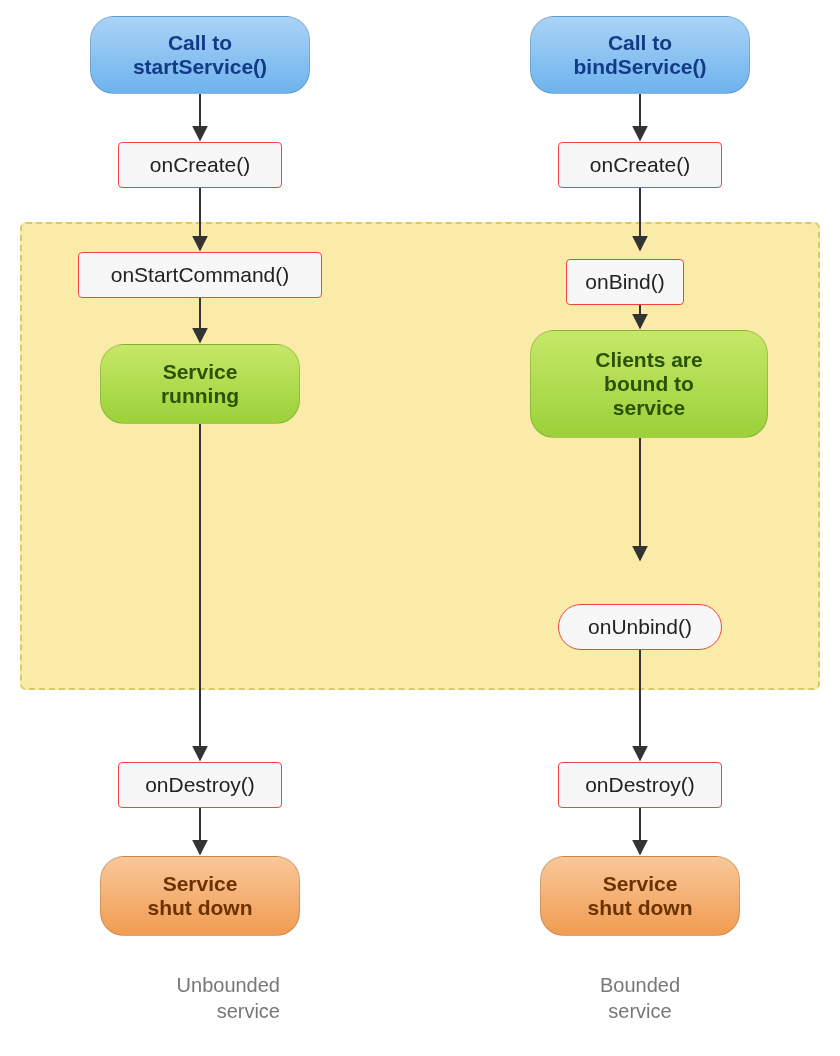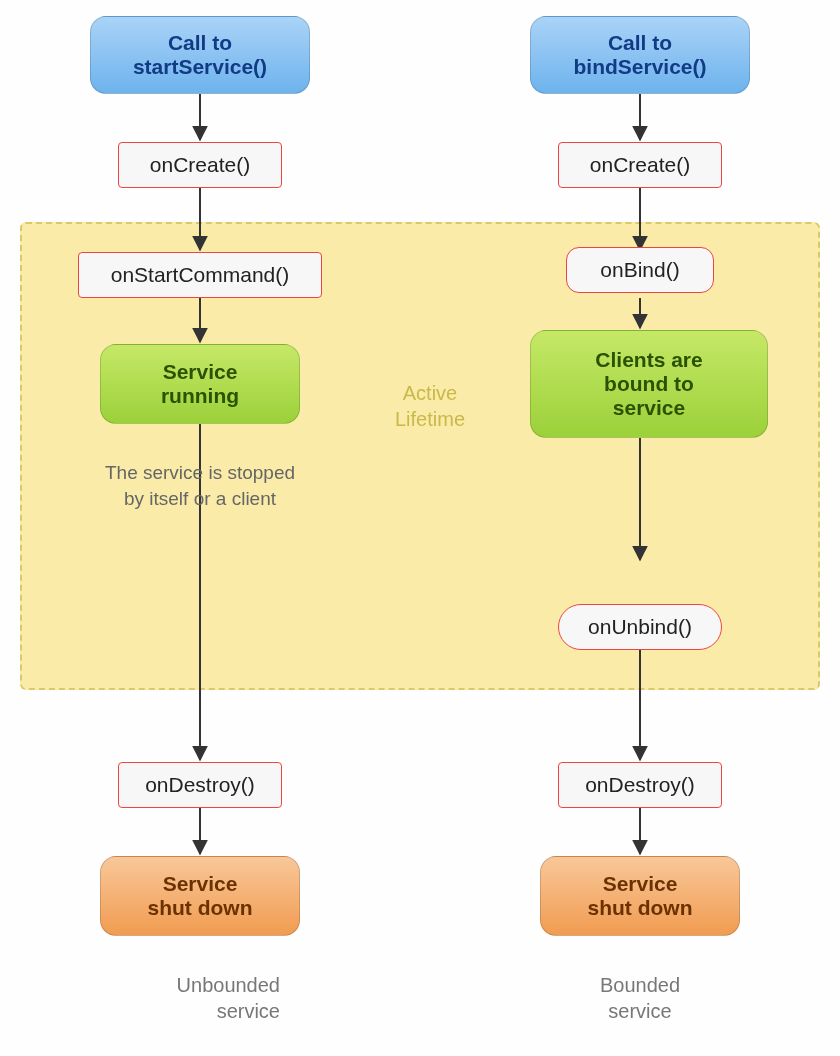"Call to" .pill { border-radius: 16px -> 24px }
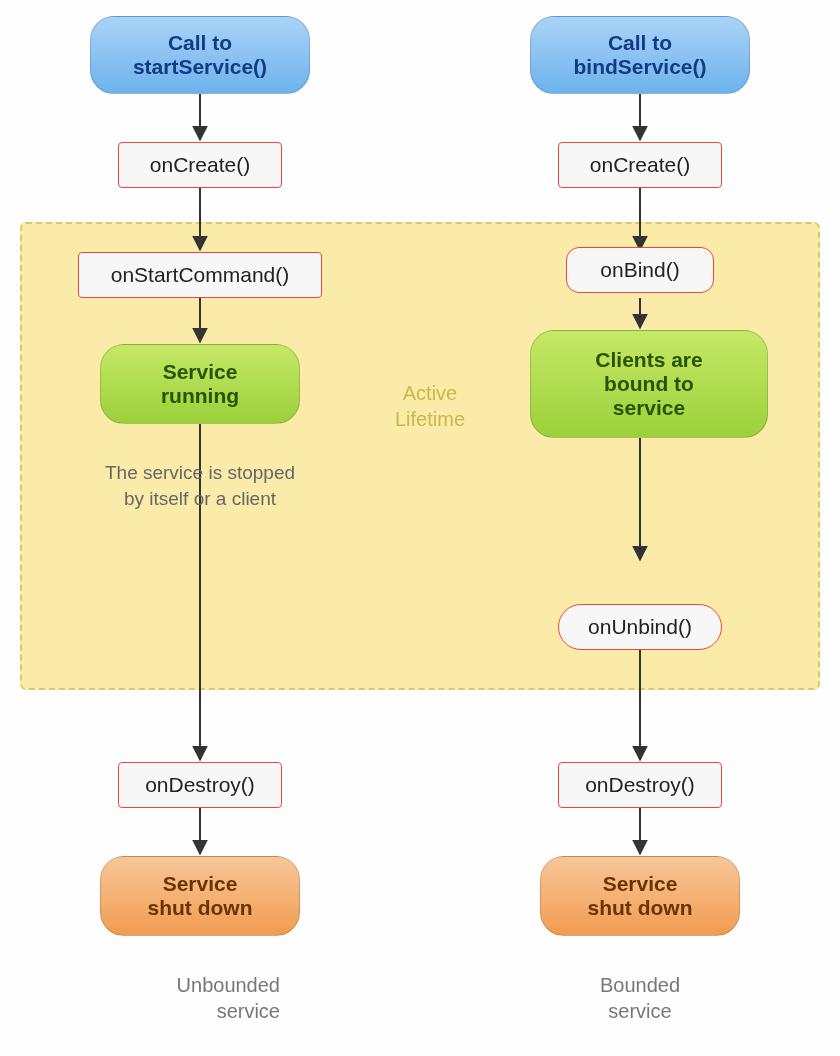"onBind()" div.node { border-radius: 13px -> none; top: 247px -> 259px; width: 148px -> 118px }
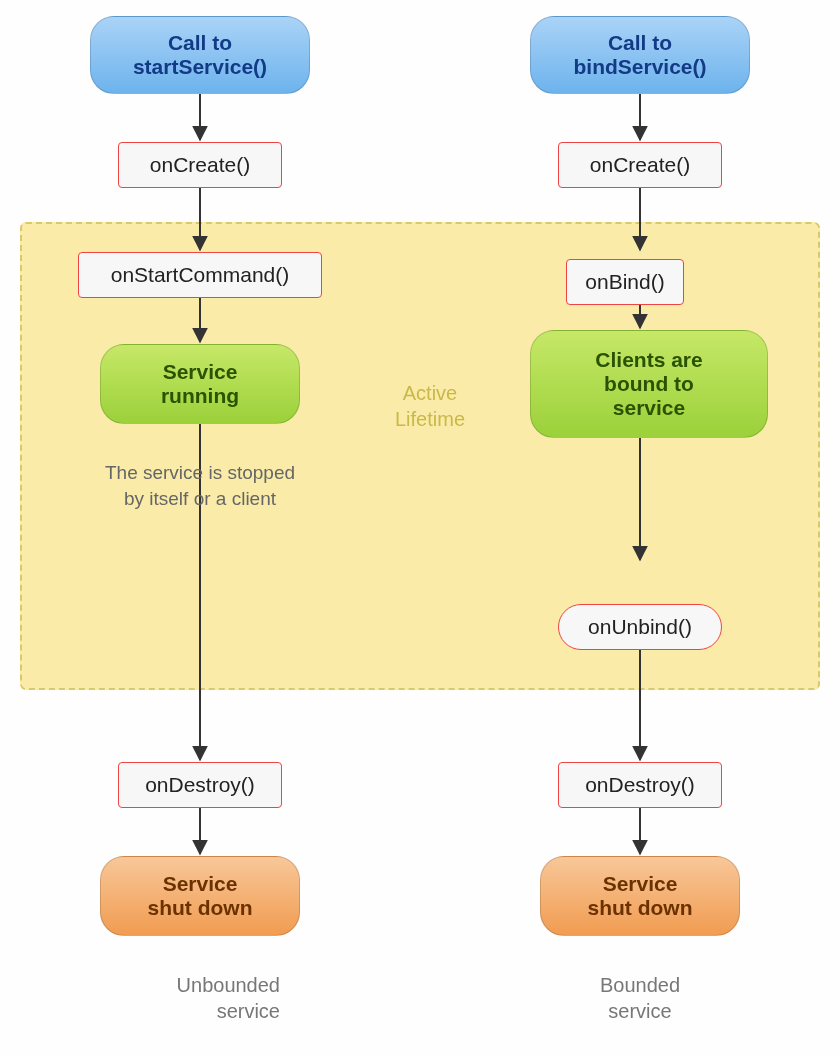"Active" div.label-active { html: <div>Active<br>Lifetime</div> -> none }
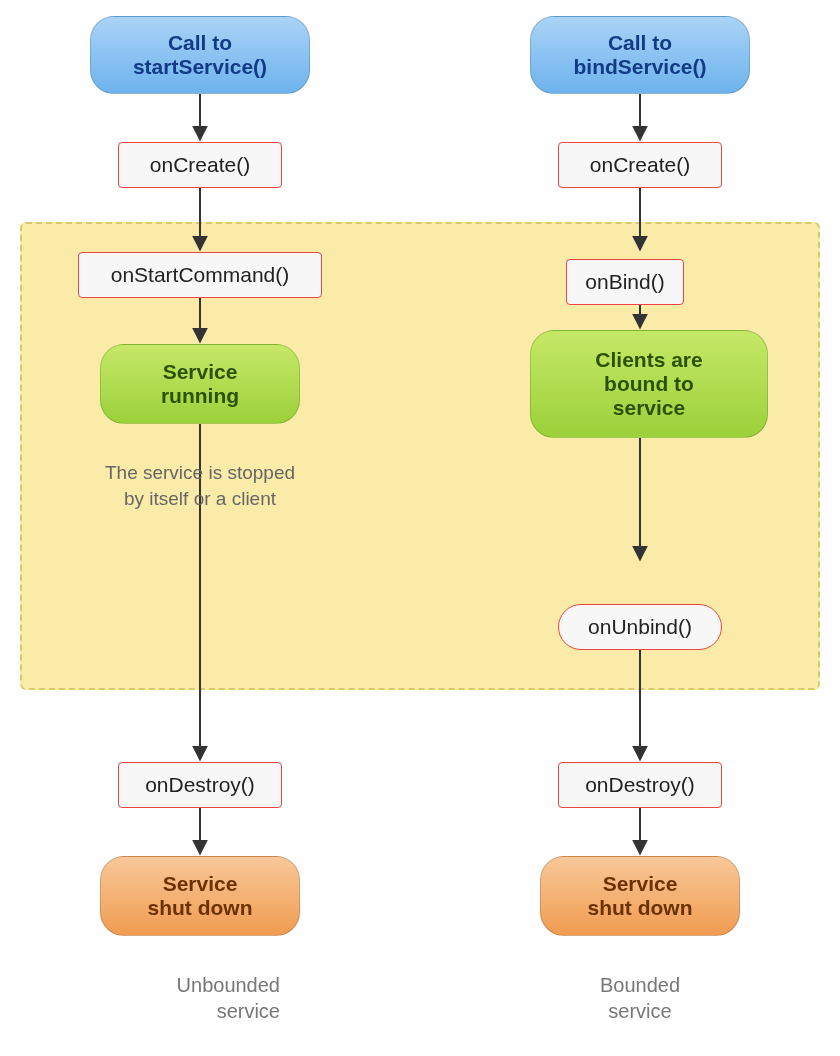"The service is stopped" div.note { html: <div>The service is stopped<br>by itself or a client</div> -> none }
